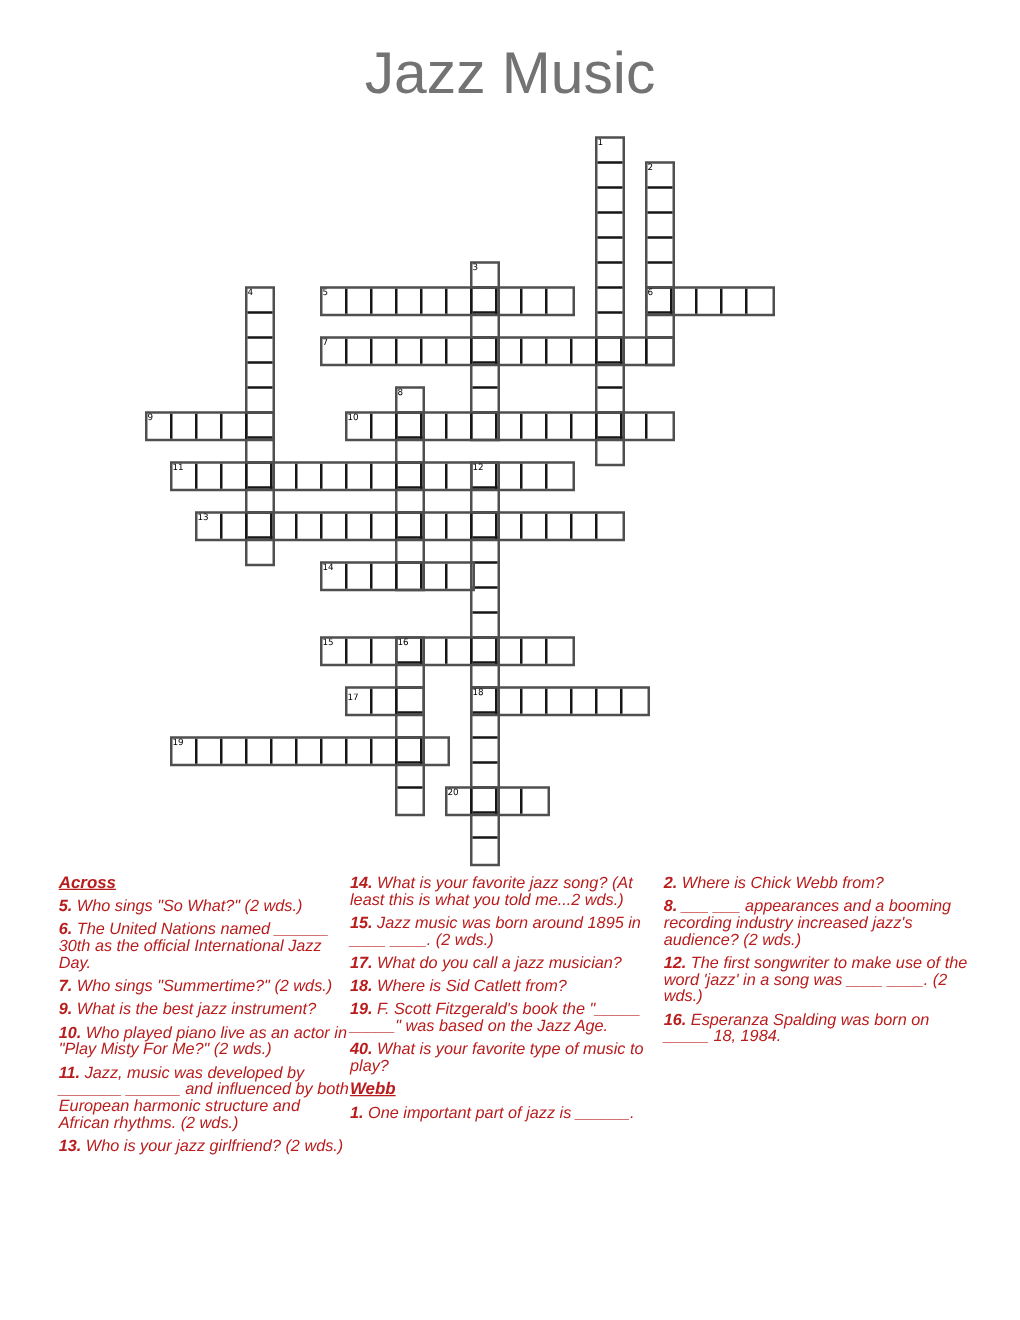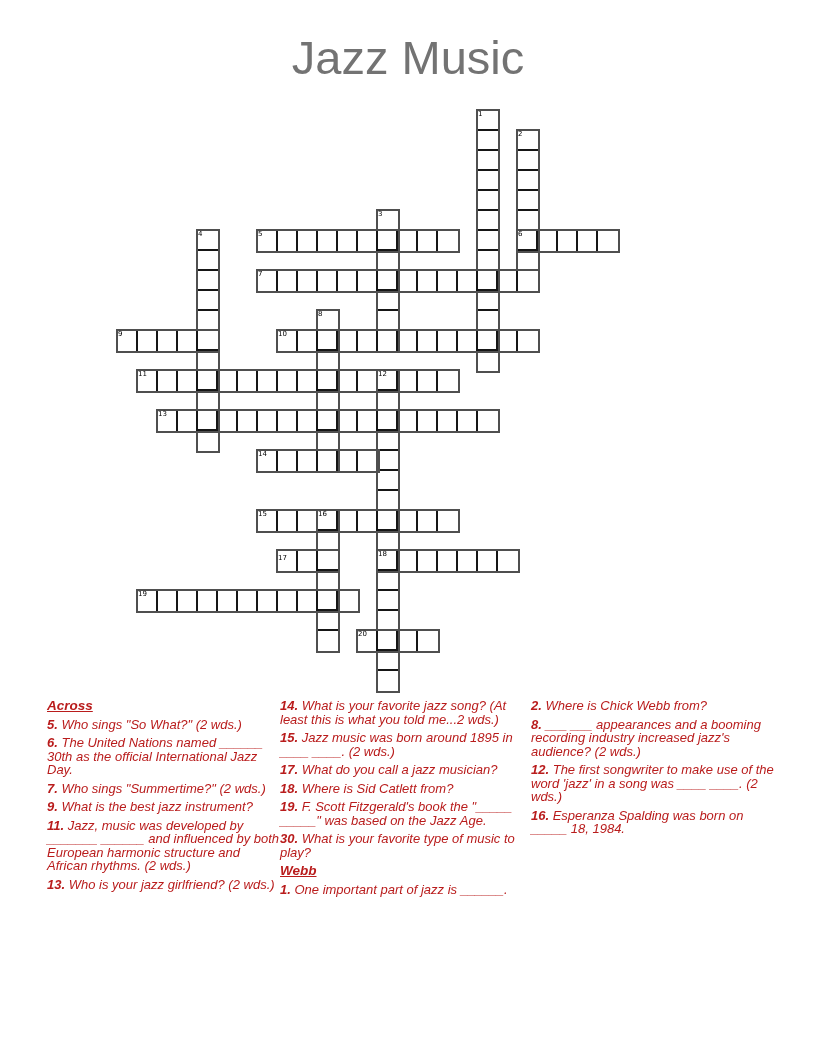"10. Who played piano live" p { html: none -> <p><span>10. </span><span>Who played piano live as an actor in "Play Misty For Me?" (2 wds.)</span></p> }
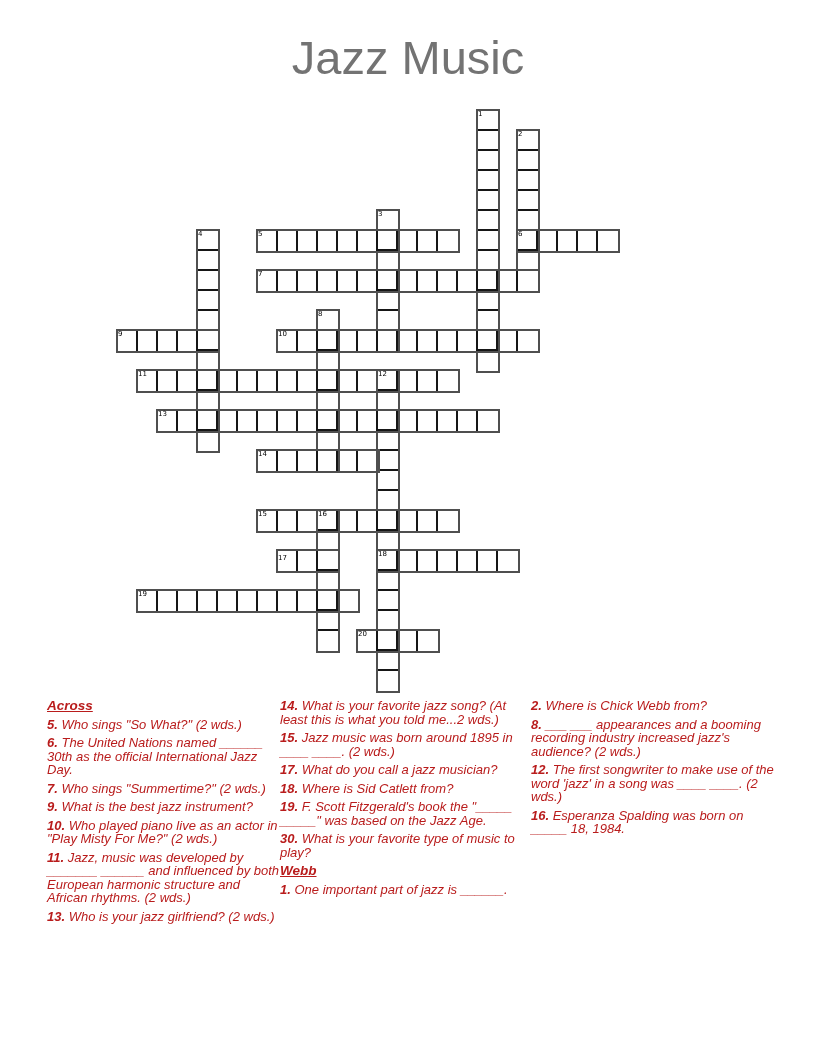"30." span.clue-num { text: 30 -> 40 }
